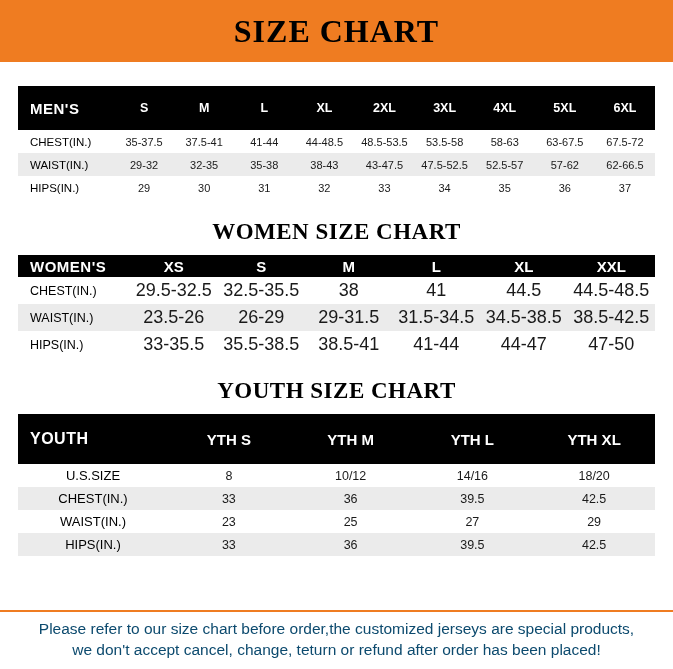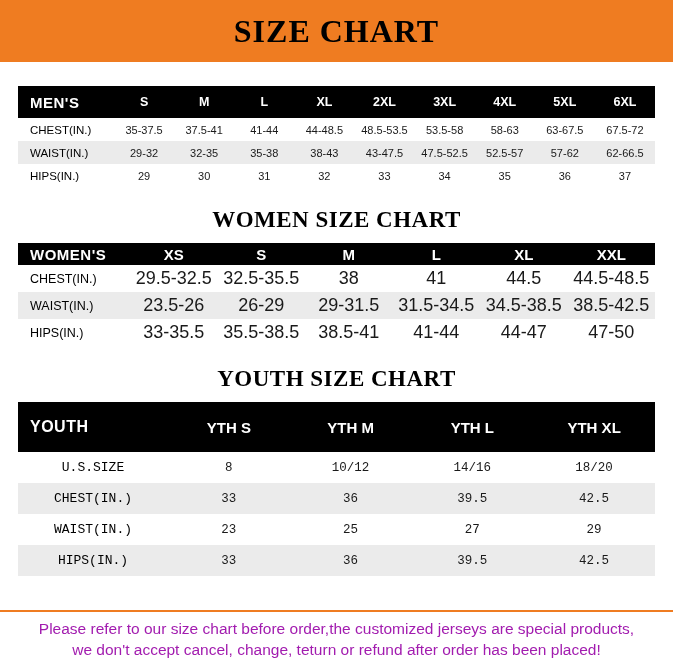"MEN'S" thead th { height: 32px -> 44px }
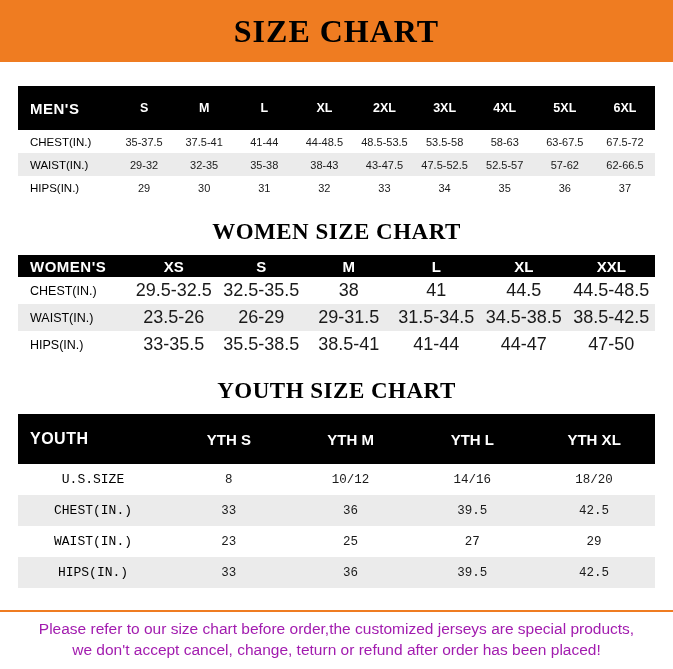"U.S.SIZE" #youth-table tbody td { font-family: Liberation Mono, monospace -> none; height: 31px -> 23px }
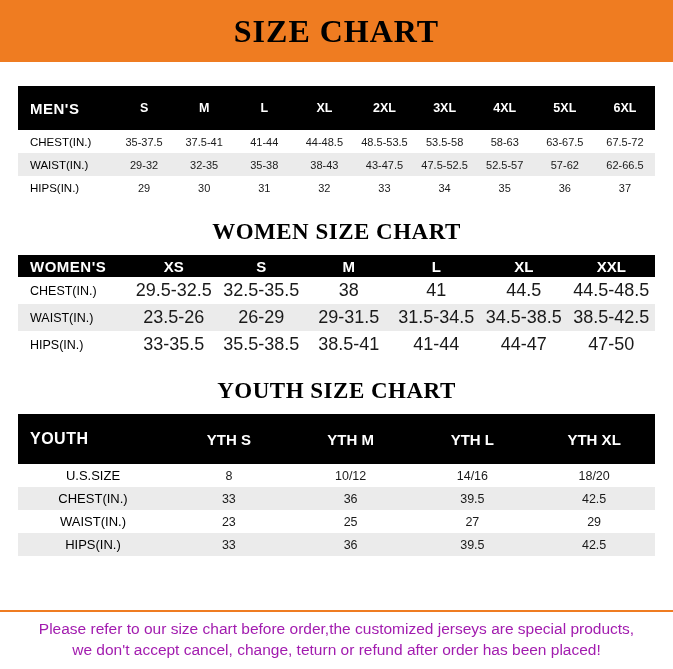"Please refer to our size" .note { color: #a21caf -> #0c4a6e }
